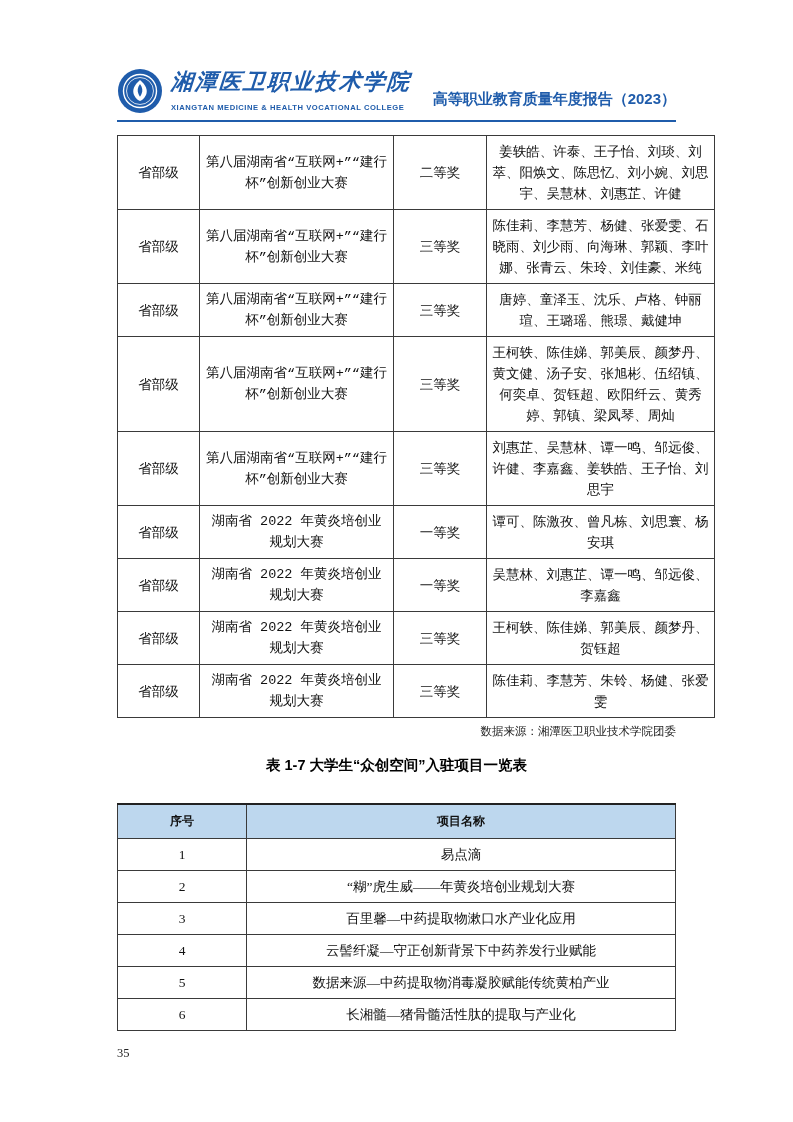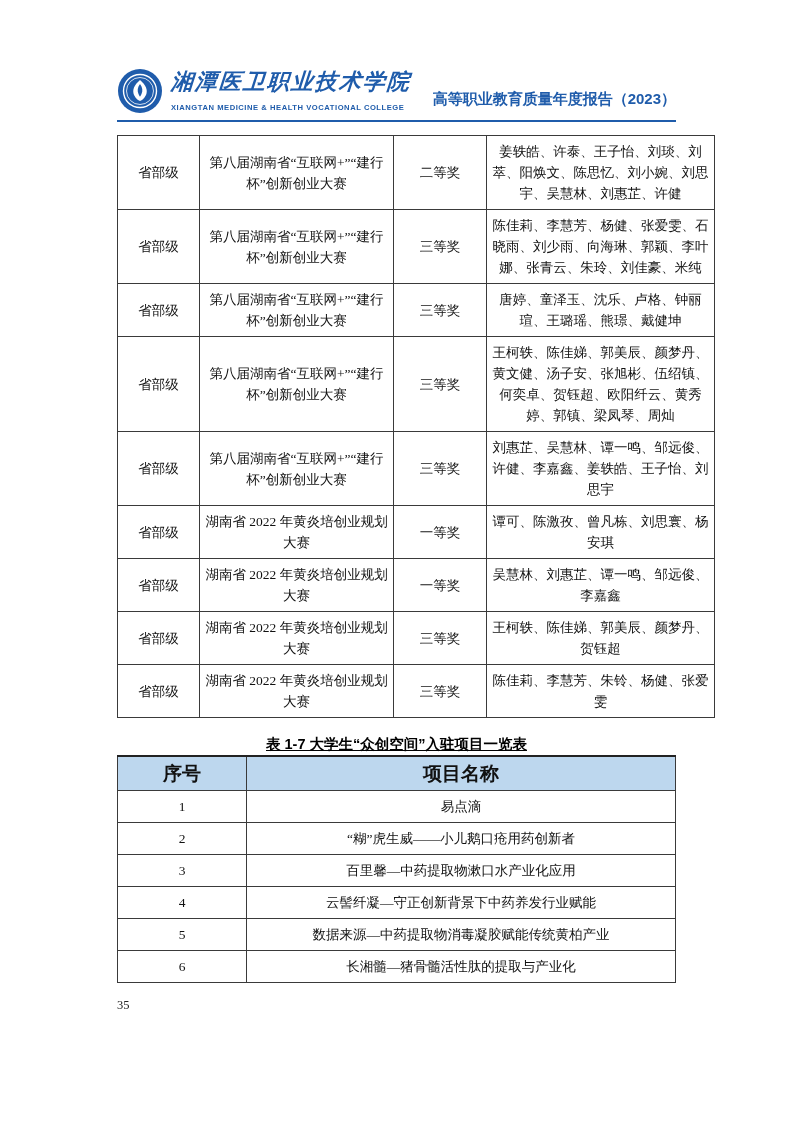"第八届湖南省“互联网+”“建行杯”创新创业大赛" .awards .c1 { font-family: none -> Liberation Mono, monospace }
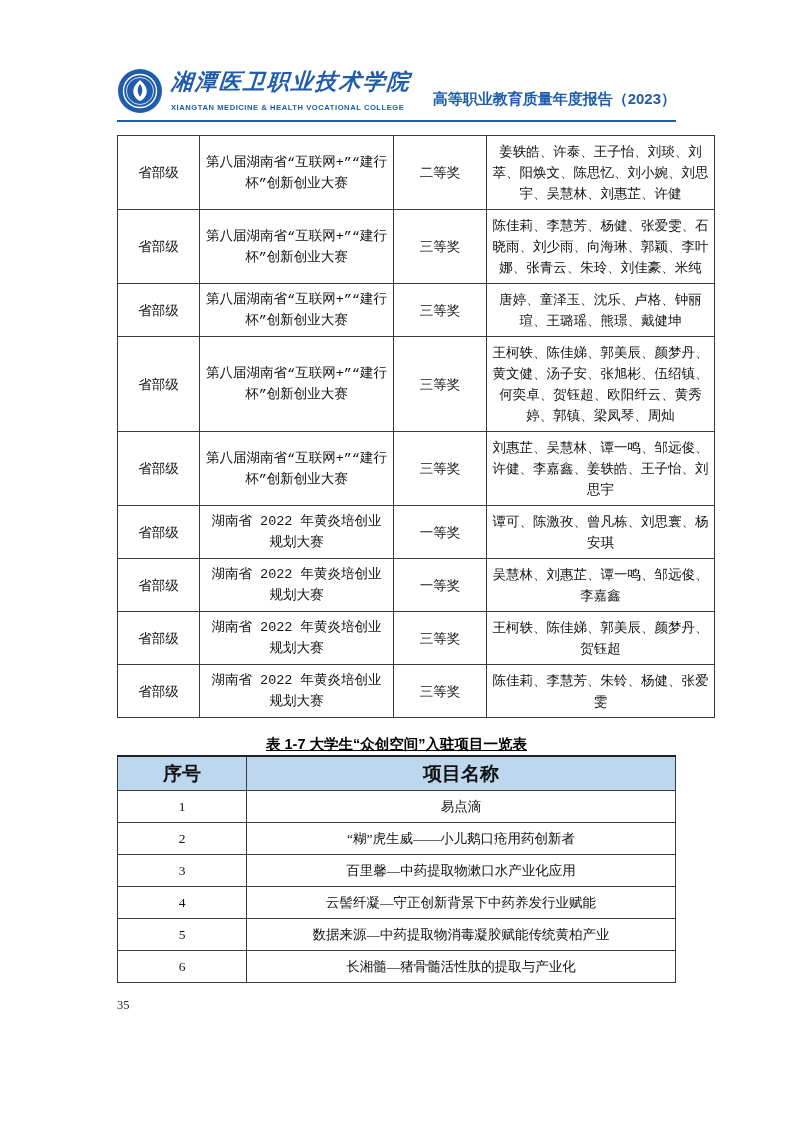"数据来源：湘潭医卫职业技术学院团委" div.source { html: none -> <div>数据来源：湘潭医卫职业技术学院团委</div> }
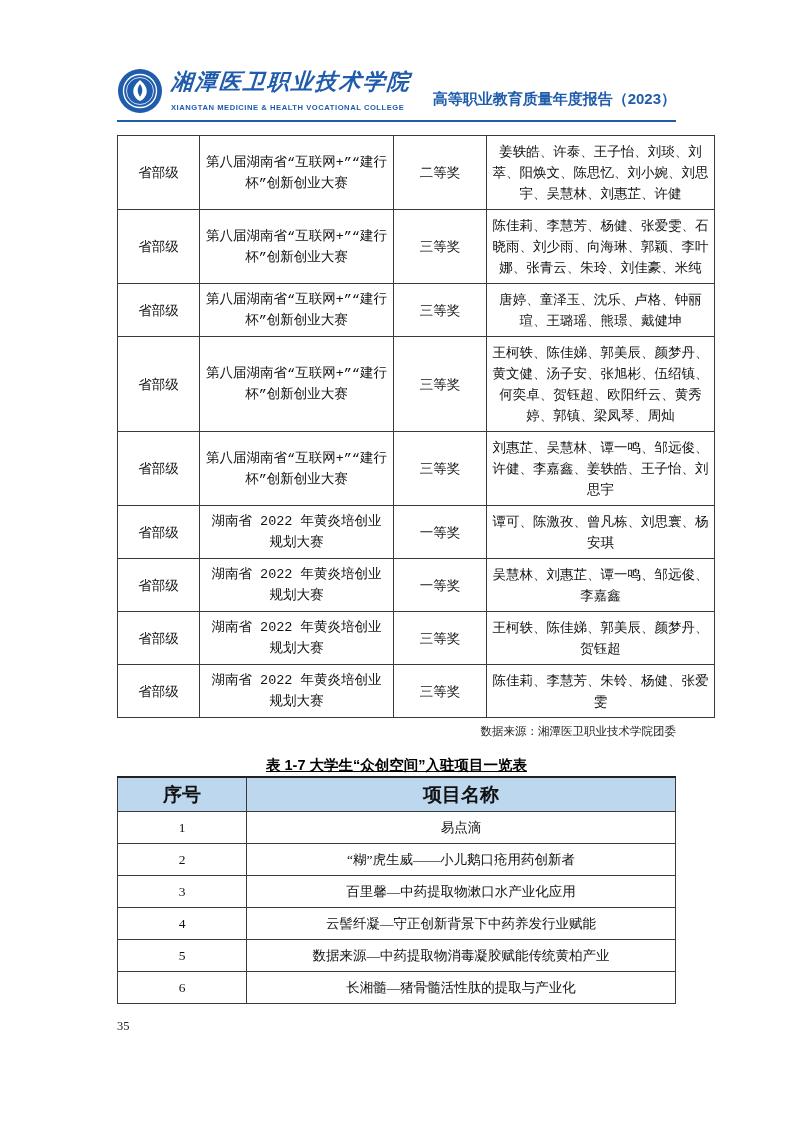"表 1-7 大学生“众创空间”入驻项目一览表" .t2title { margin-bottom: 1px -> 28px; text-decoration: underline -> none }
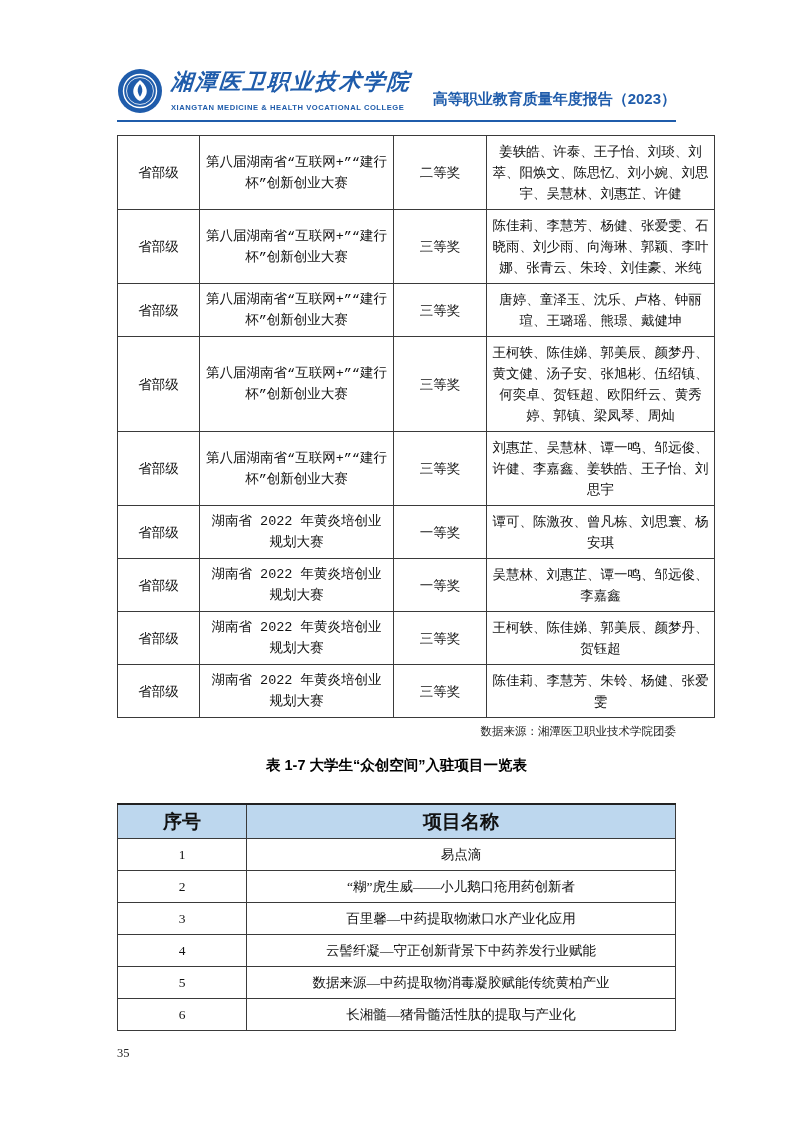"序号" .projects th { font-size: 19px -> 12px }
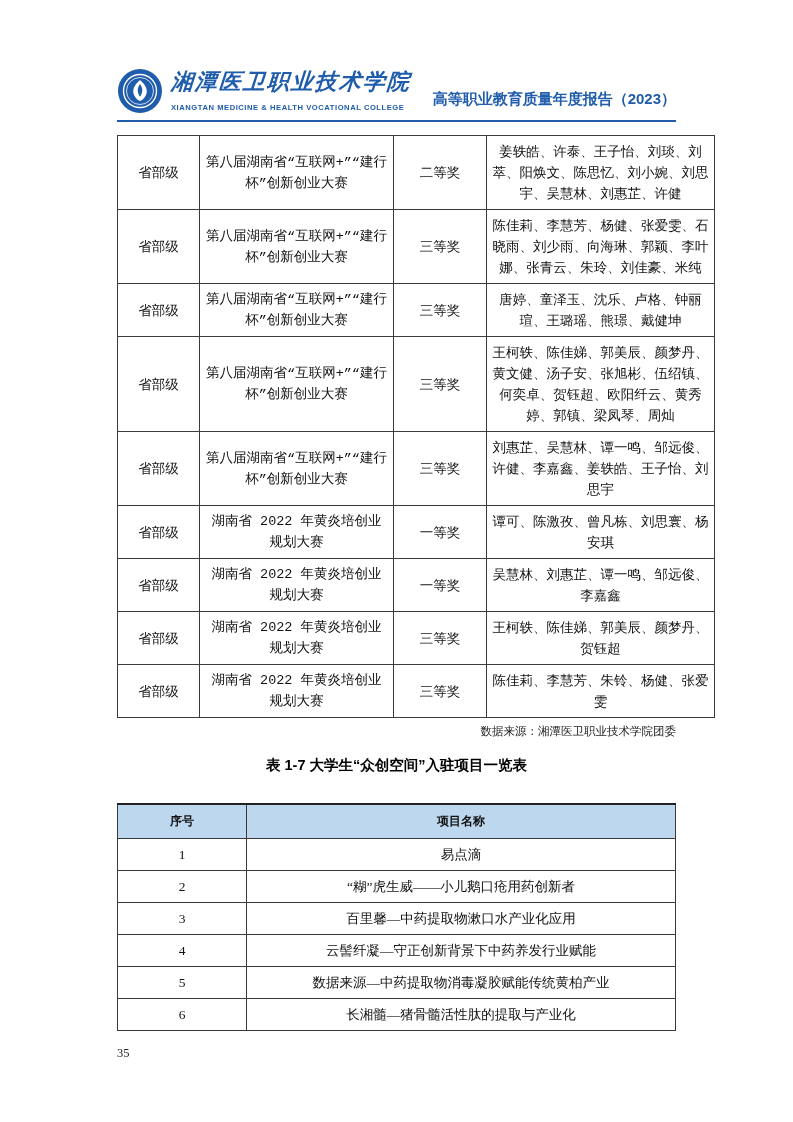"“糊”虎生威——小儿鹅口疮用药创新者" td.p1 { text: 小儿鹅口疮用药创新者 -> 年黄炎培创业规划大赛 }
